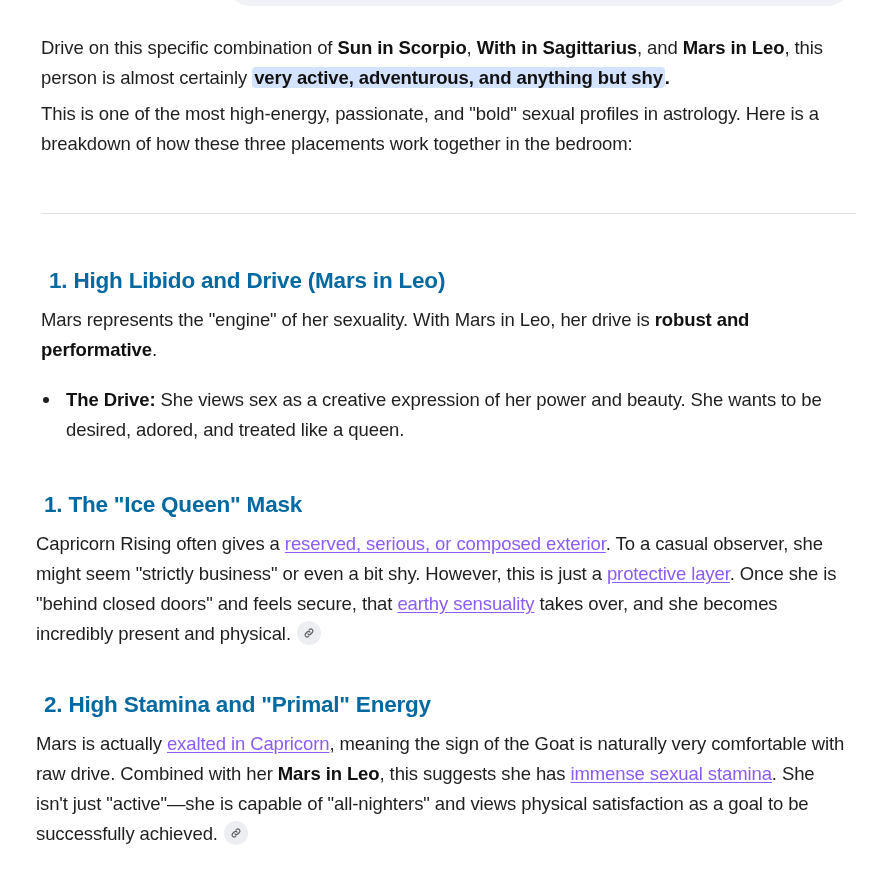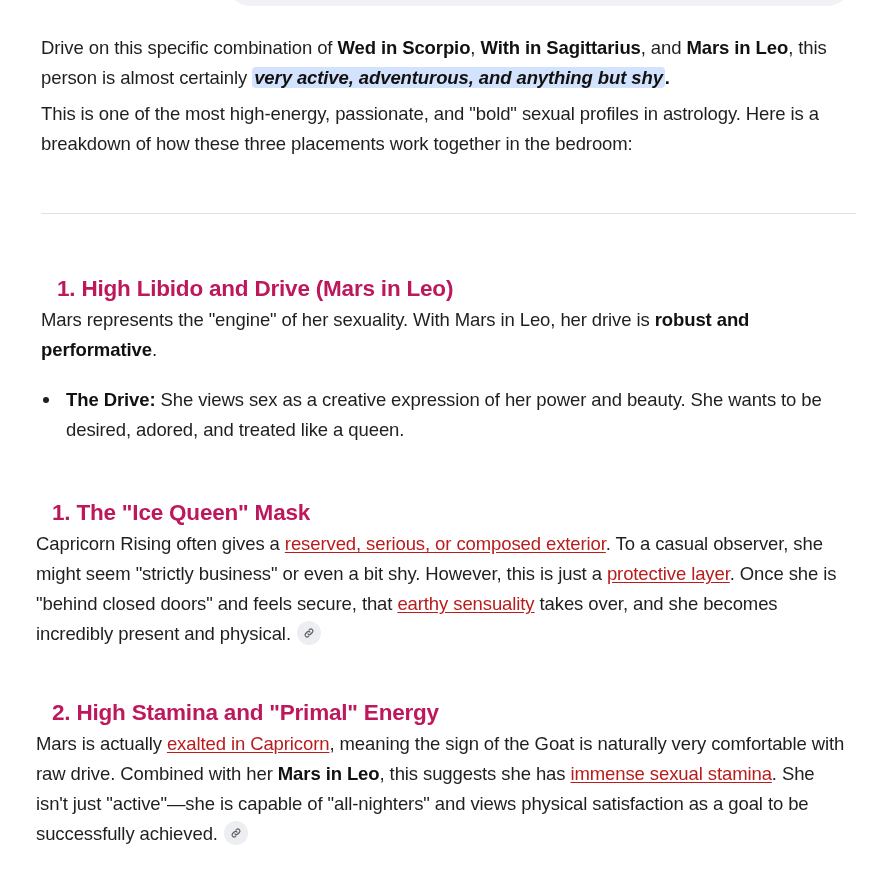"Wed in Scorpio" b { text: Wed -> Sun }
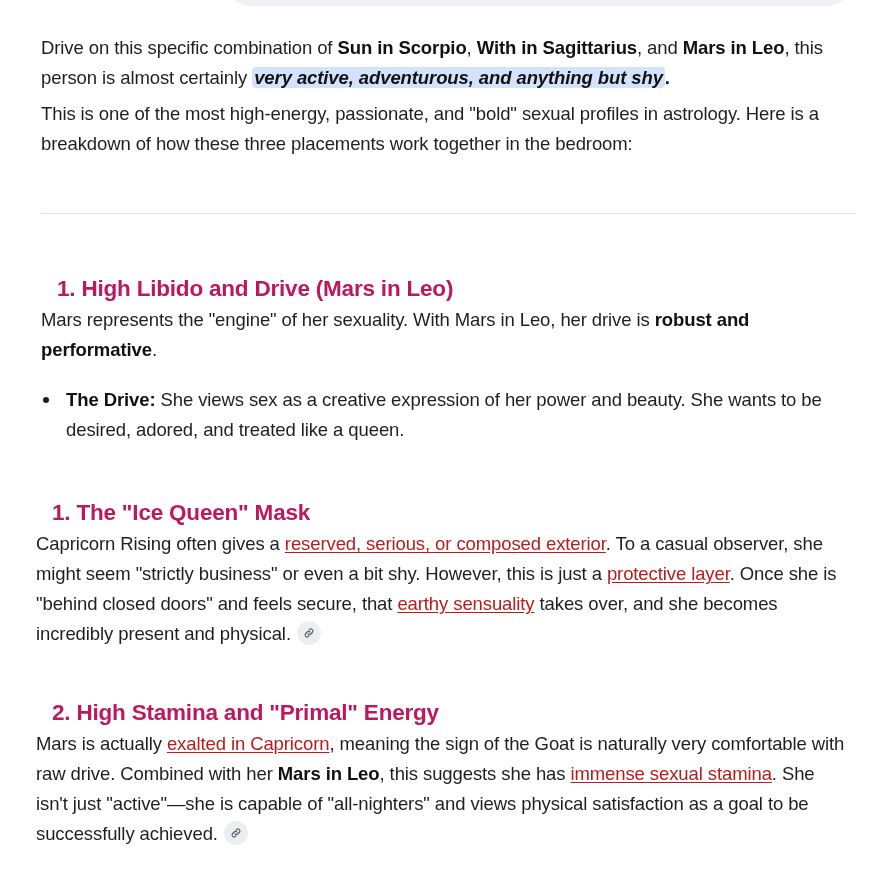"very active, adventurous, and anything" .hl { font-style: italic -> none }
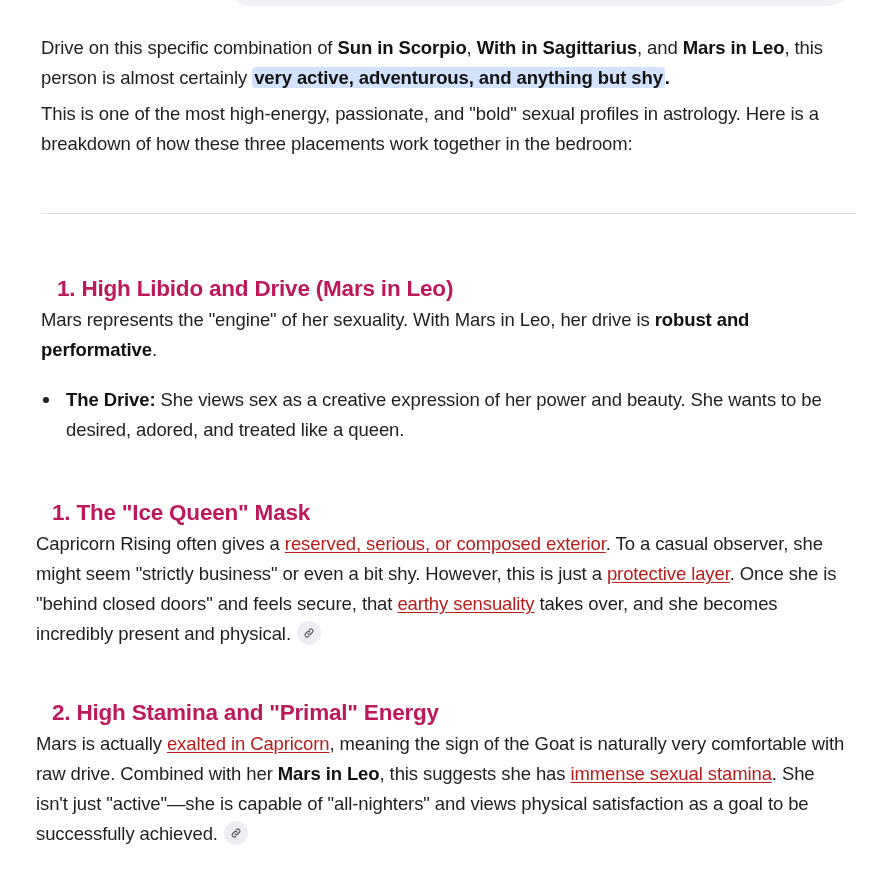"1. High Libido and Drive" h2 { color: #be185d -> #0369a1; margin: 16px -> 8px }
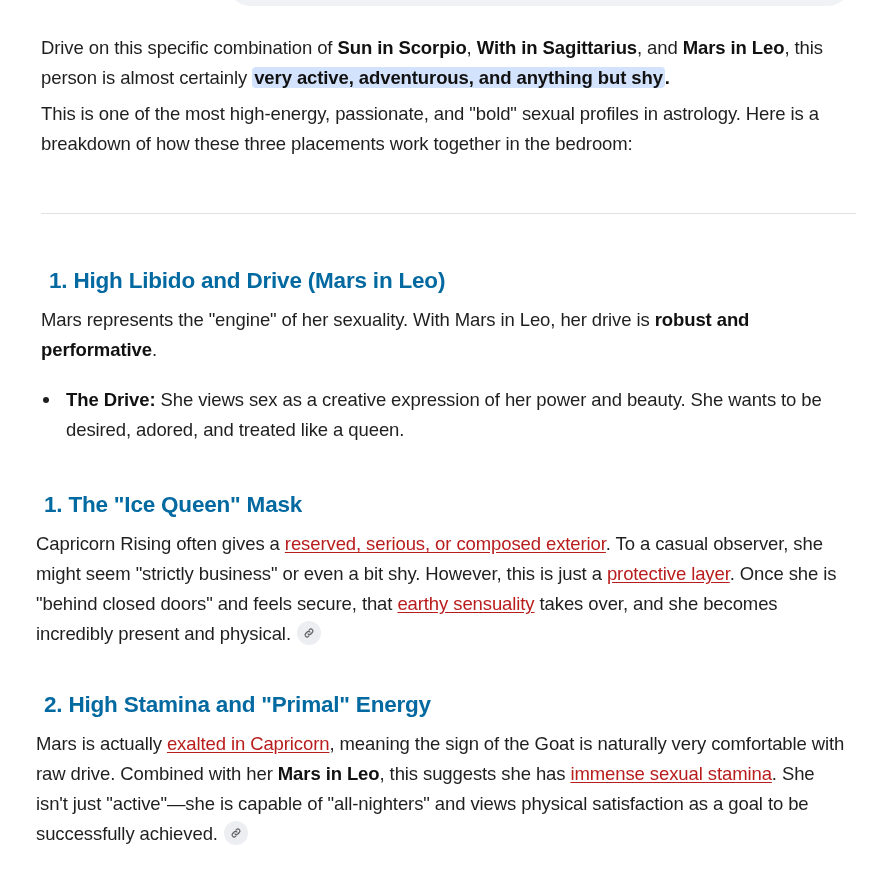"reserved, serious, or composed exterior" a.lnk { color: #b91c1c -> #8b5cf6 }
